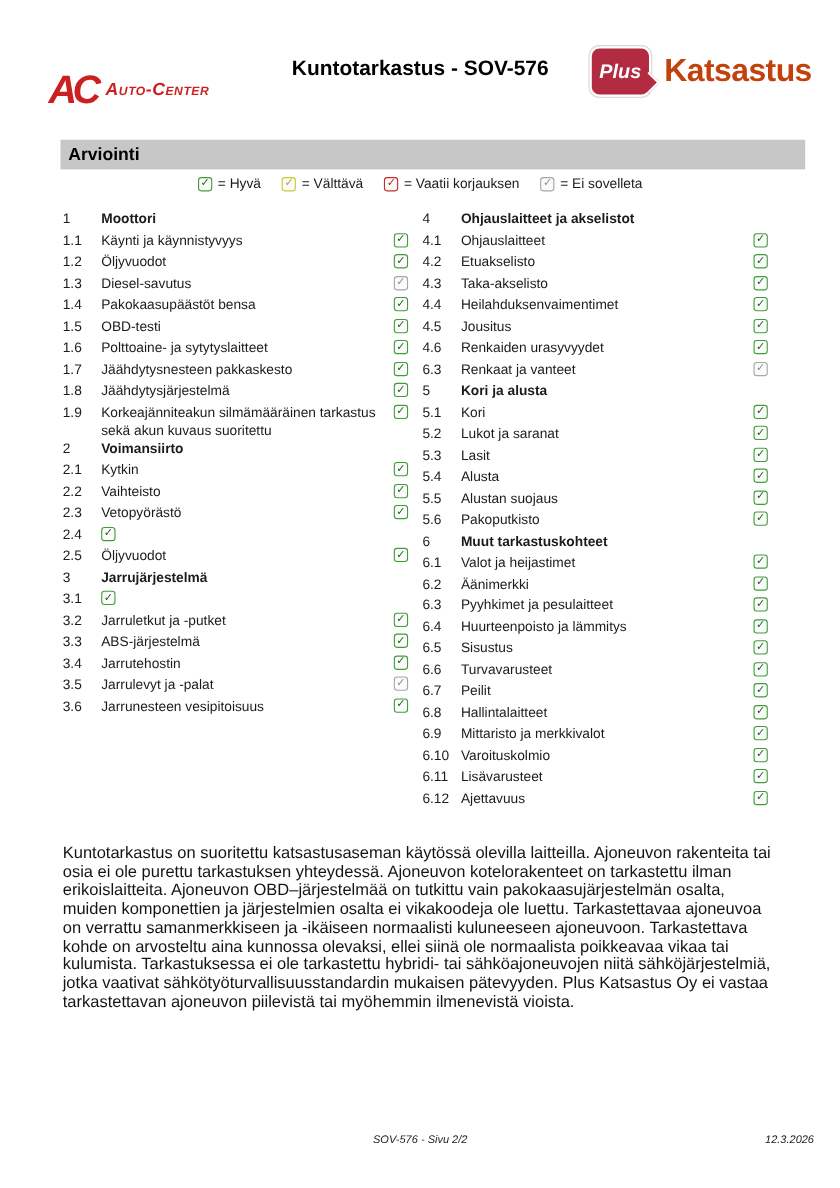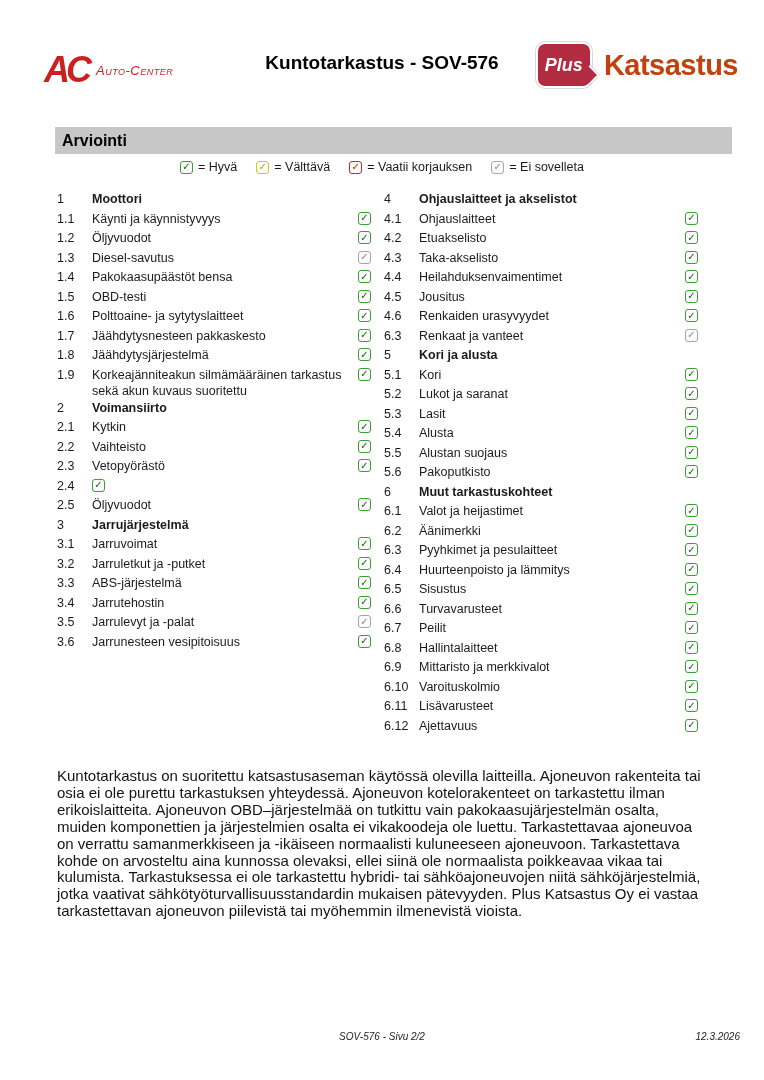"AC" .logo-ac { top: 16px -> 28px }
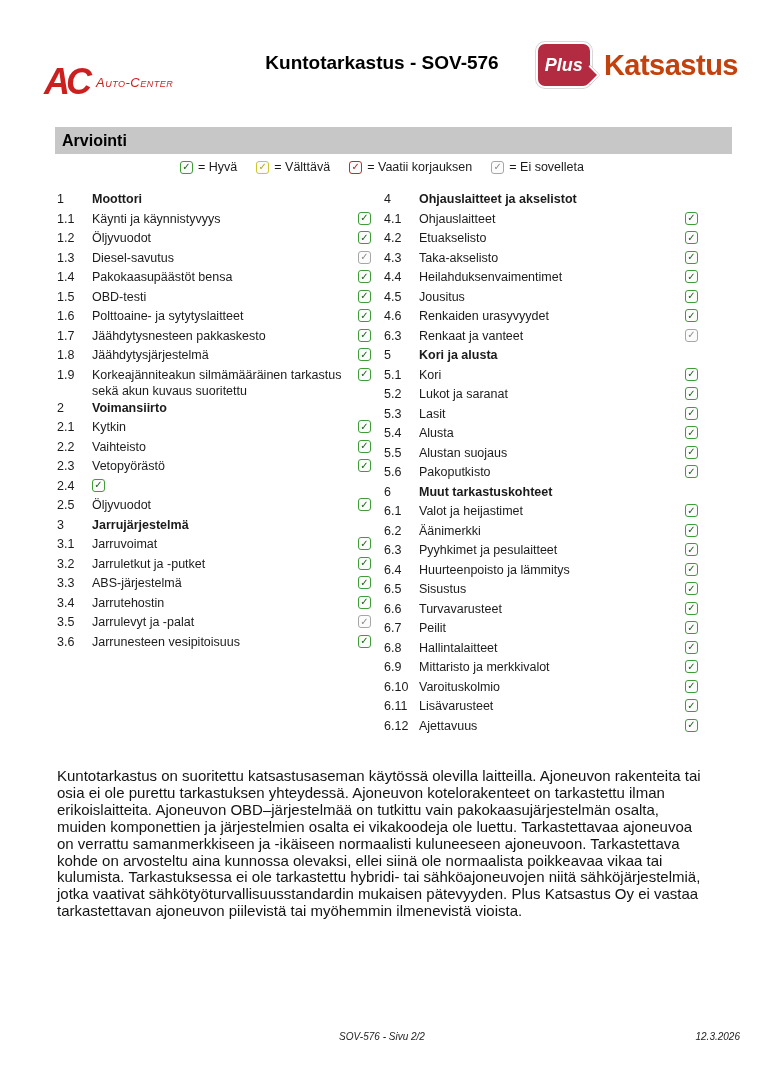"Auto-Center" .ac-name { font-size: 13px -> 16px; font-weight: 400 -> 700 }
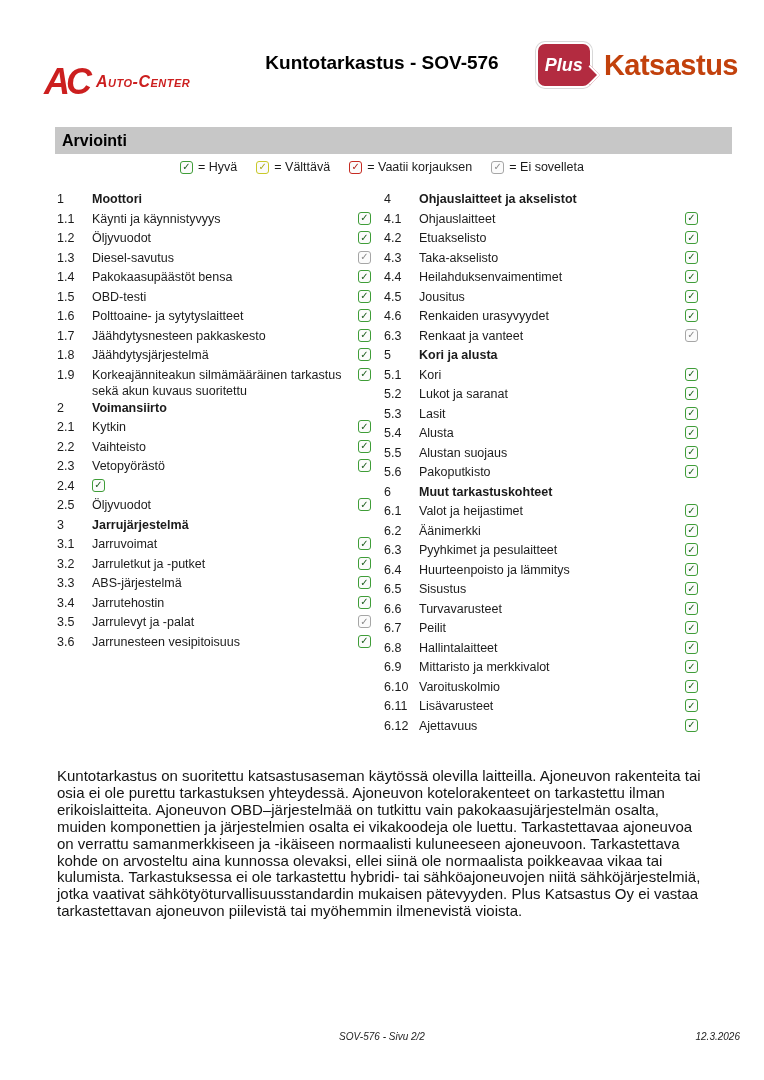"Jarruvoimat" span.lbl { html: <span>Jarruvoimat</span> -> none }
